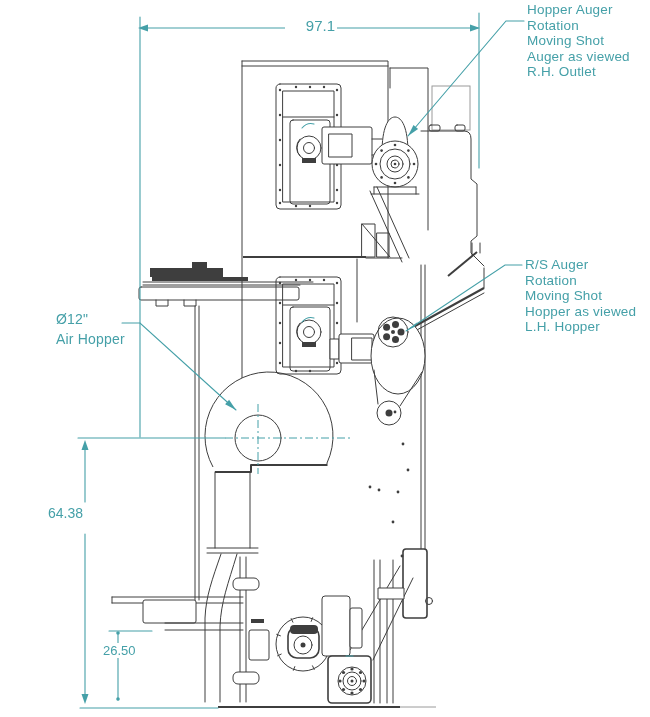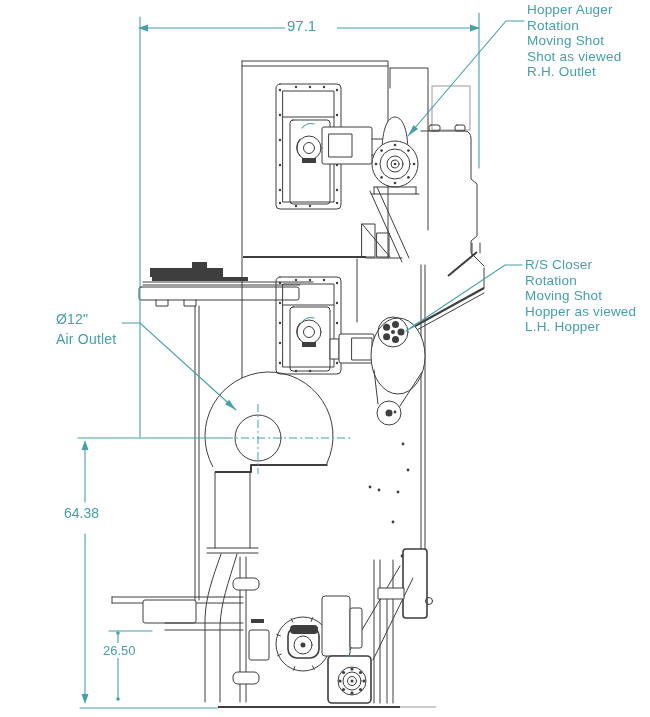"97.1" div.dim { text-align: left -> right }
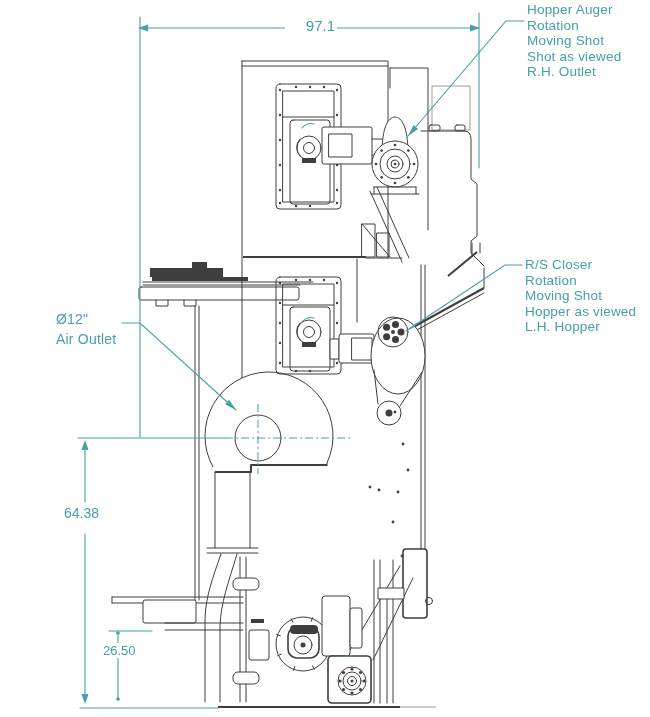"Shot as viewed" div { text: Shot -> Auger }
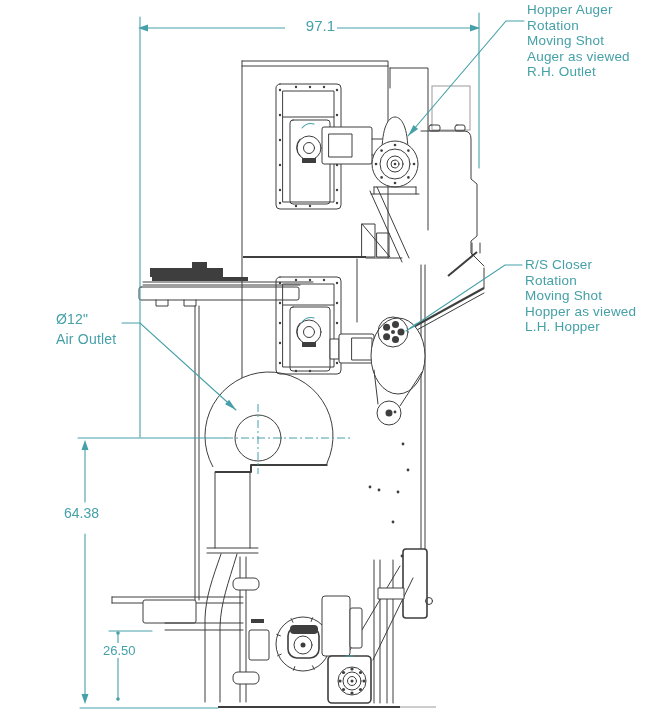"R/S Closer" div { text: Closer -> Auger }
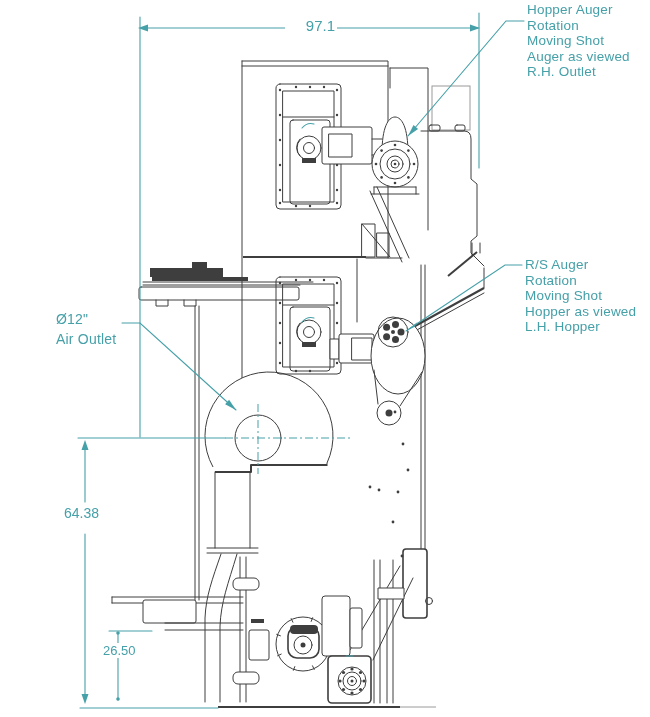"Air Outlet" div { text: Outlet -> Hopper }
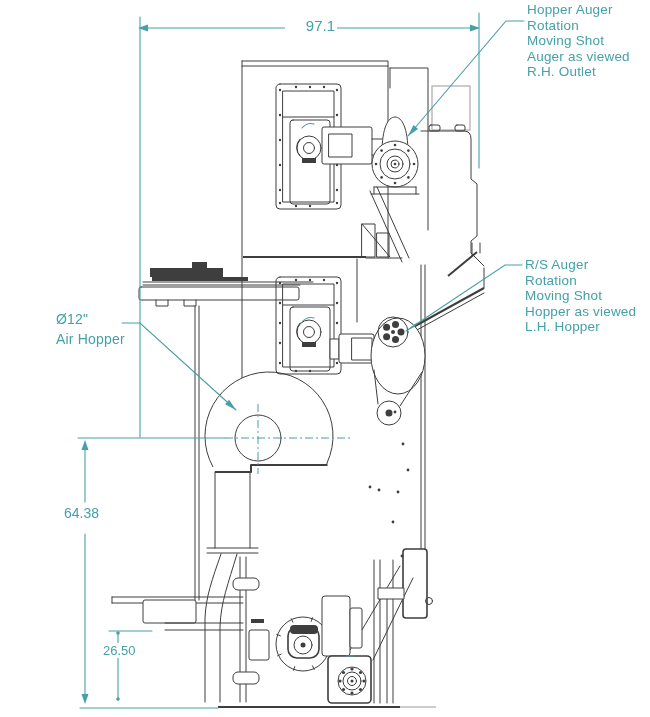"64.38" div.dim { left: 62px -> 46px }
